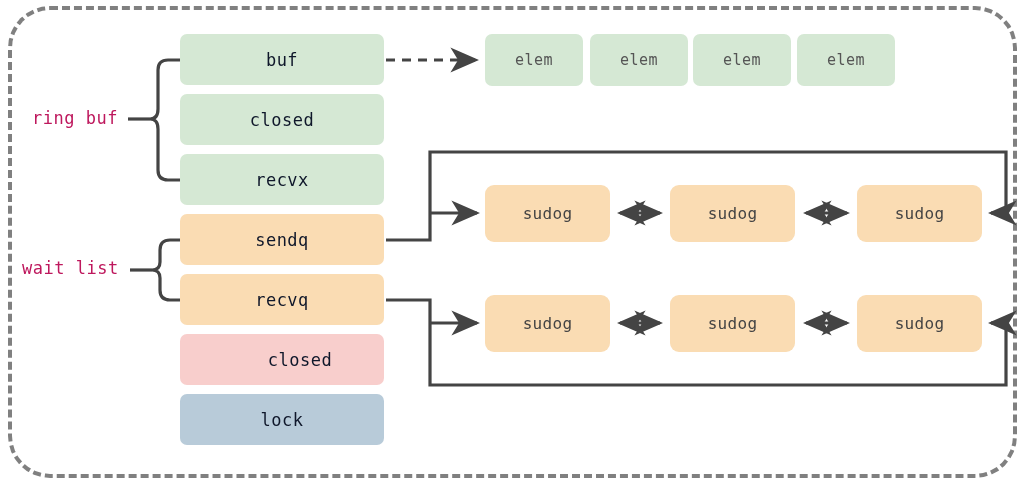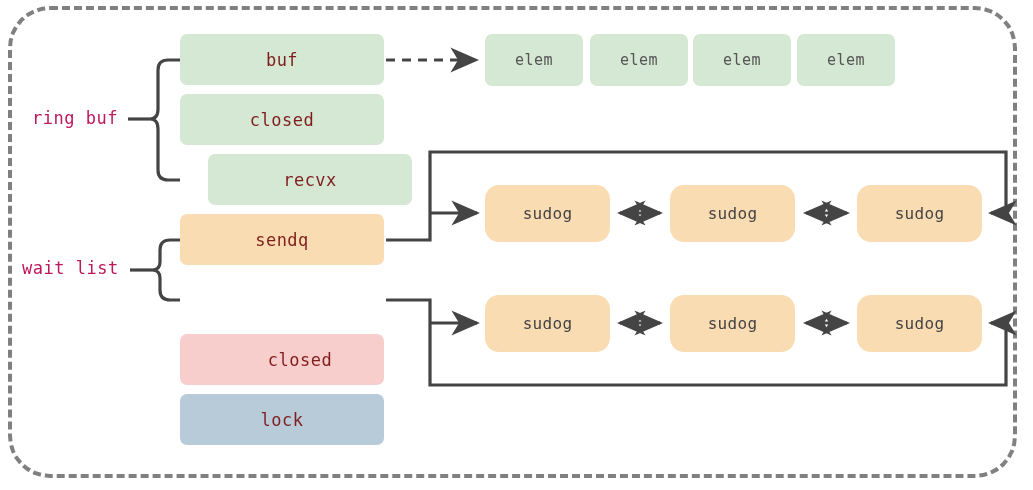"buf" .fieldbox { color: #7f1d1d -> #0f172a }
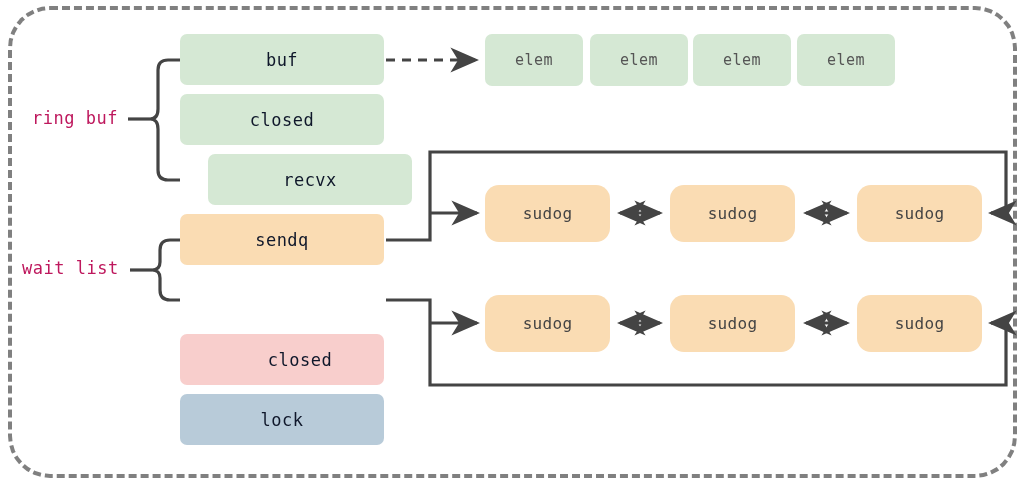"recvx" div.fieldbox { margin-left: 28px -> none }
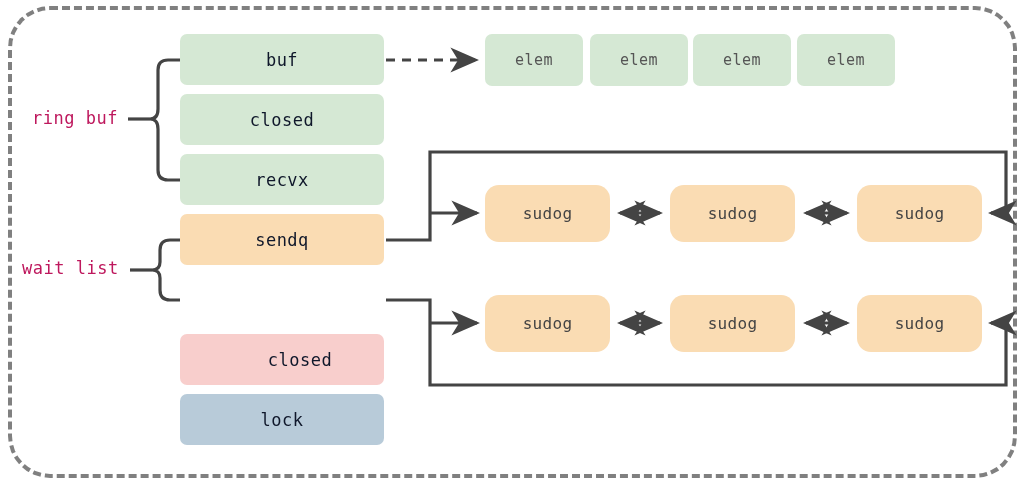"sudog" .sudogbox { border-radius: 14px -> 9px }
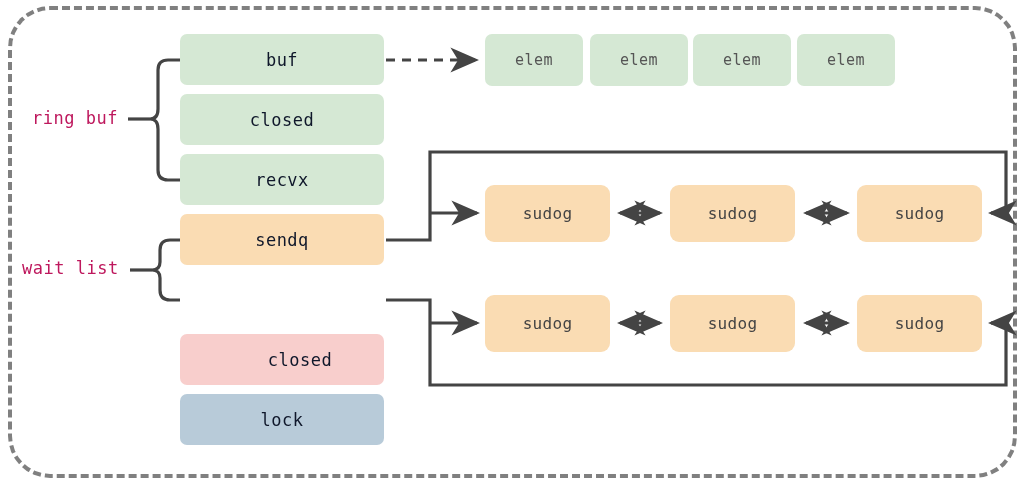"recvq" div.fieldbox { html: none -> <div> <span>recvq</span> </div> }
